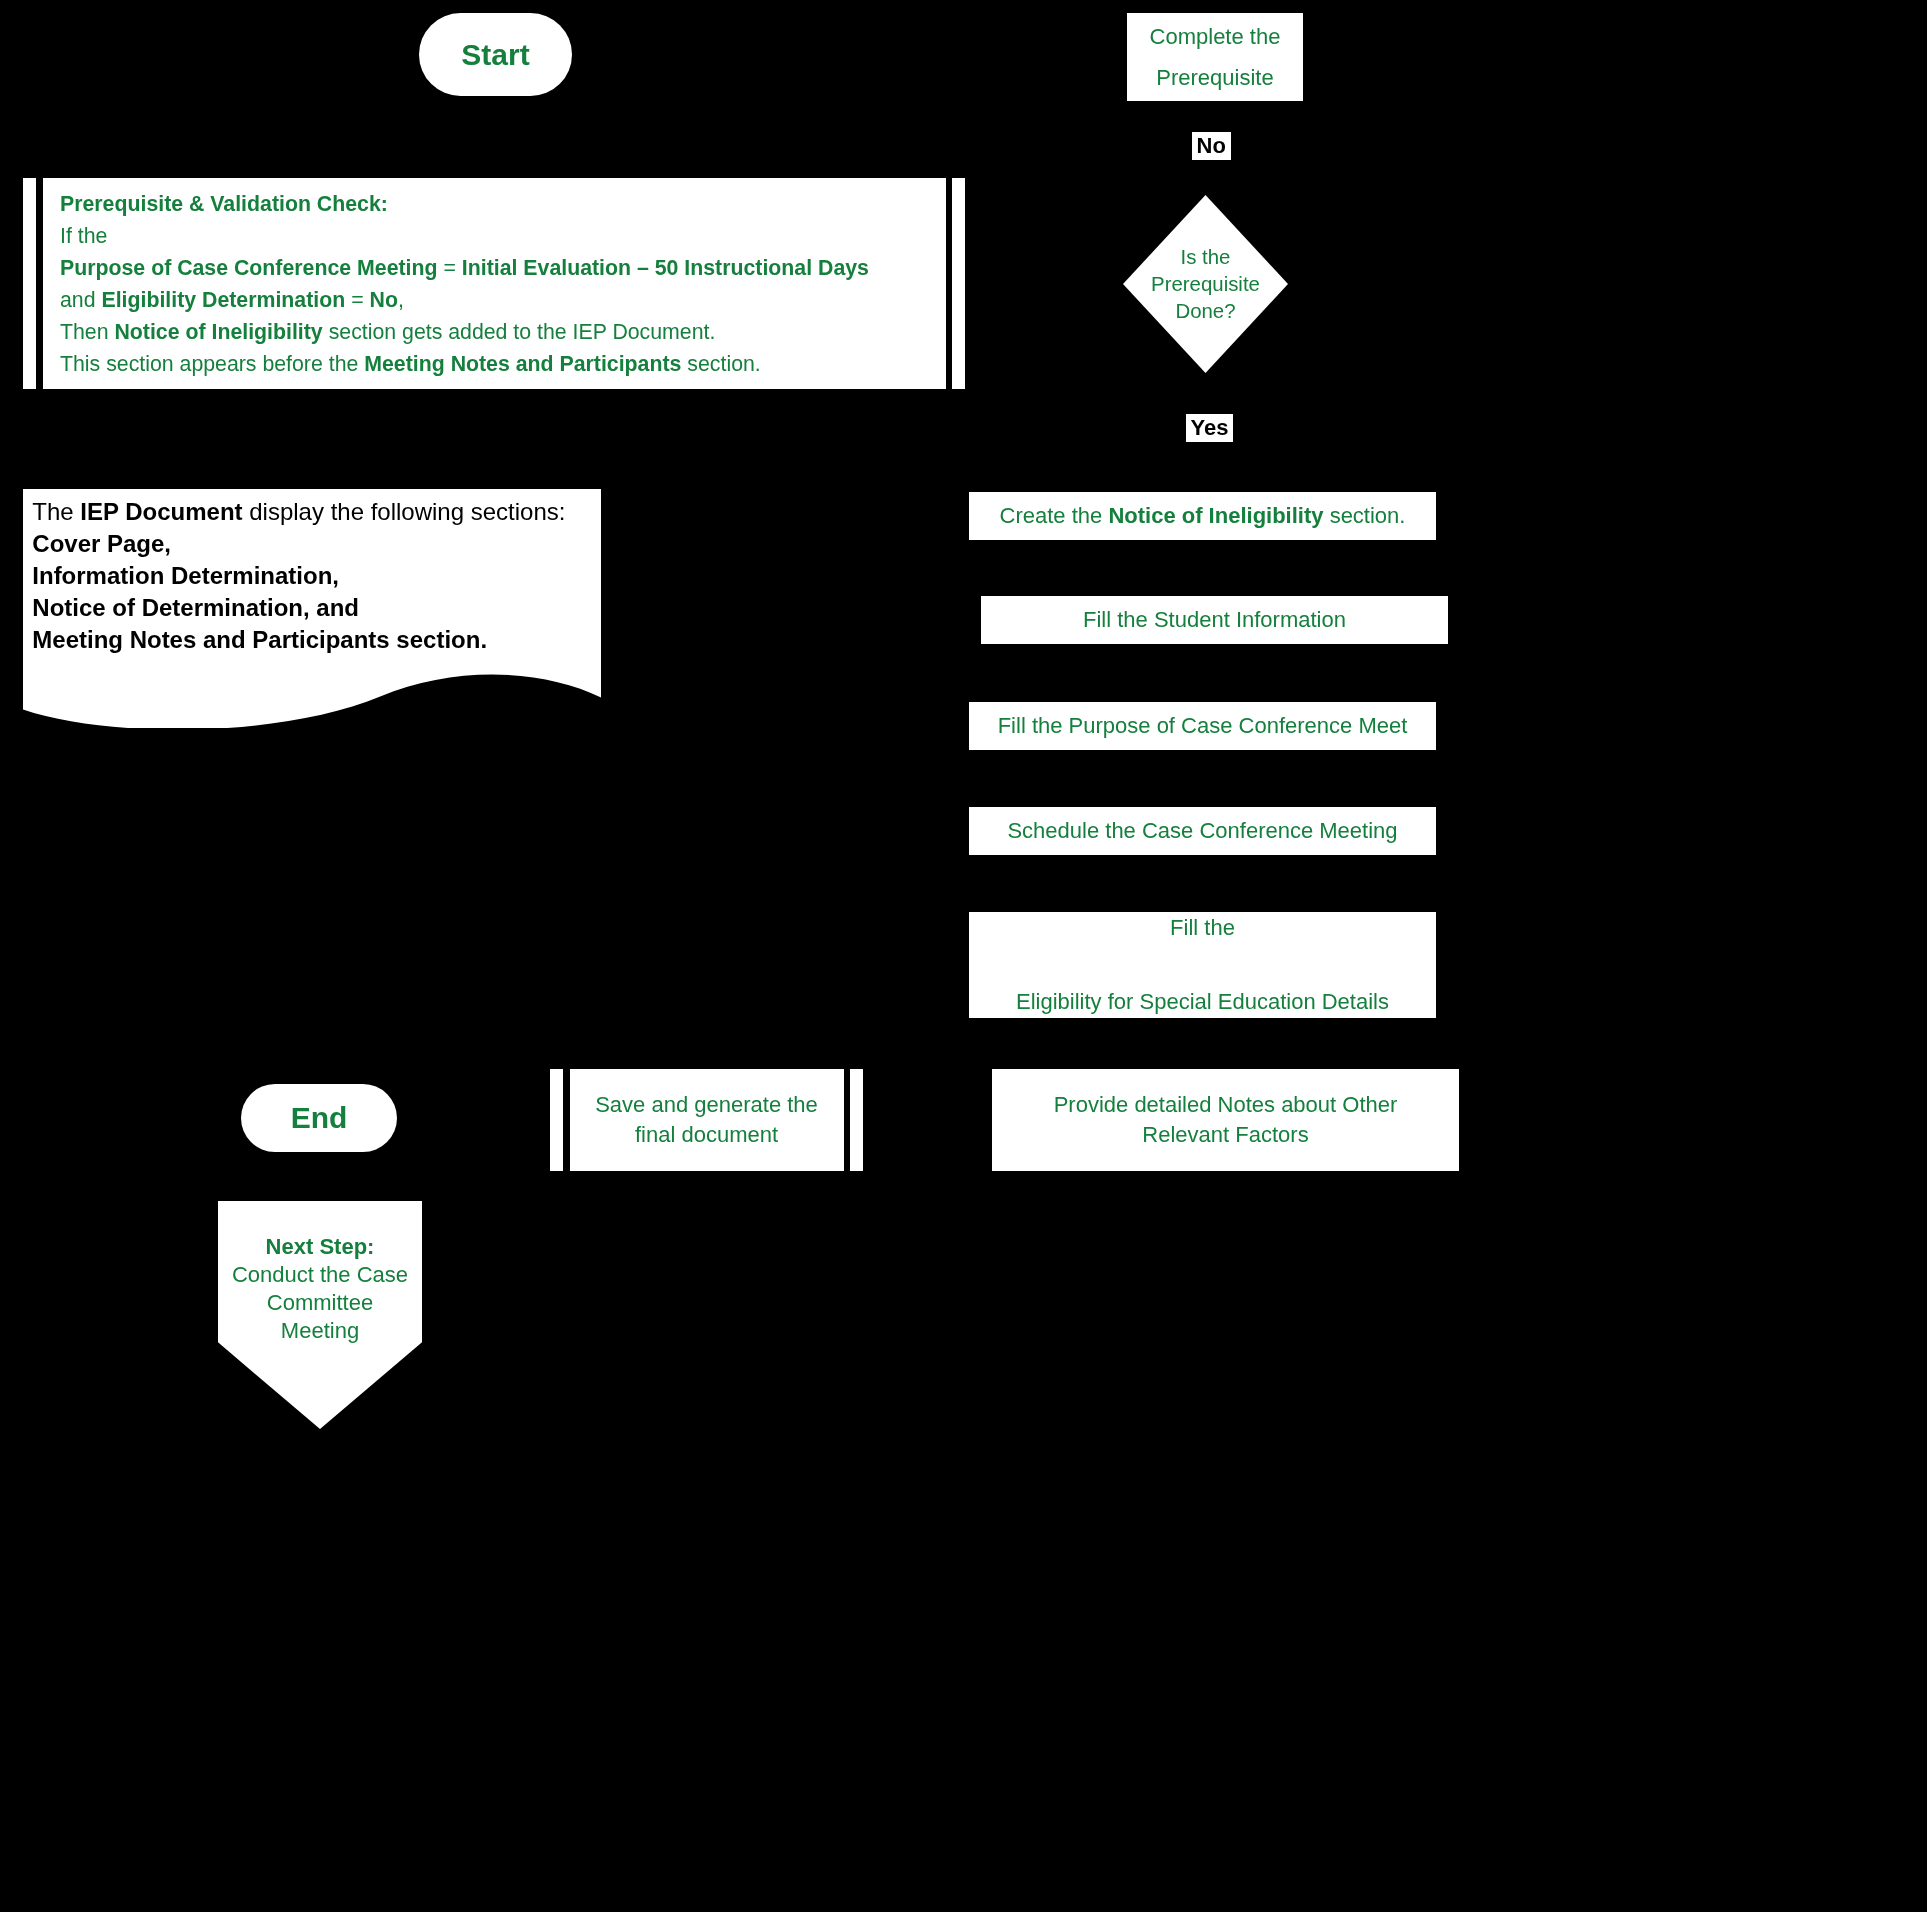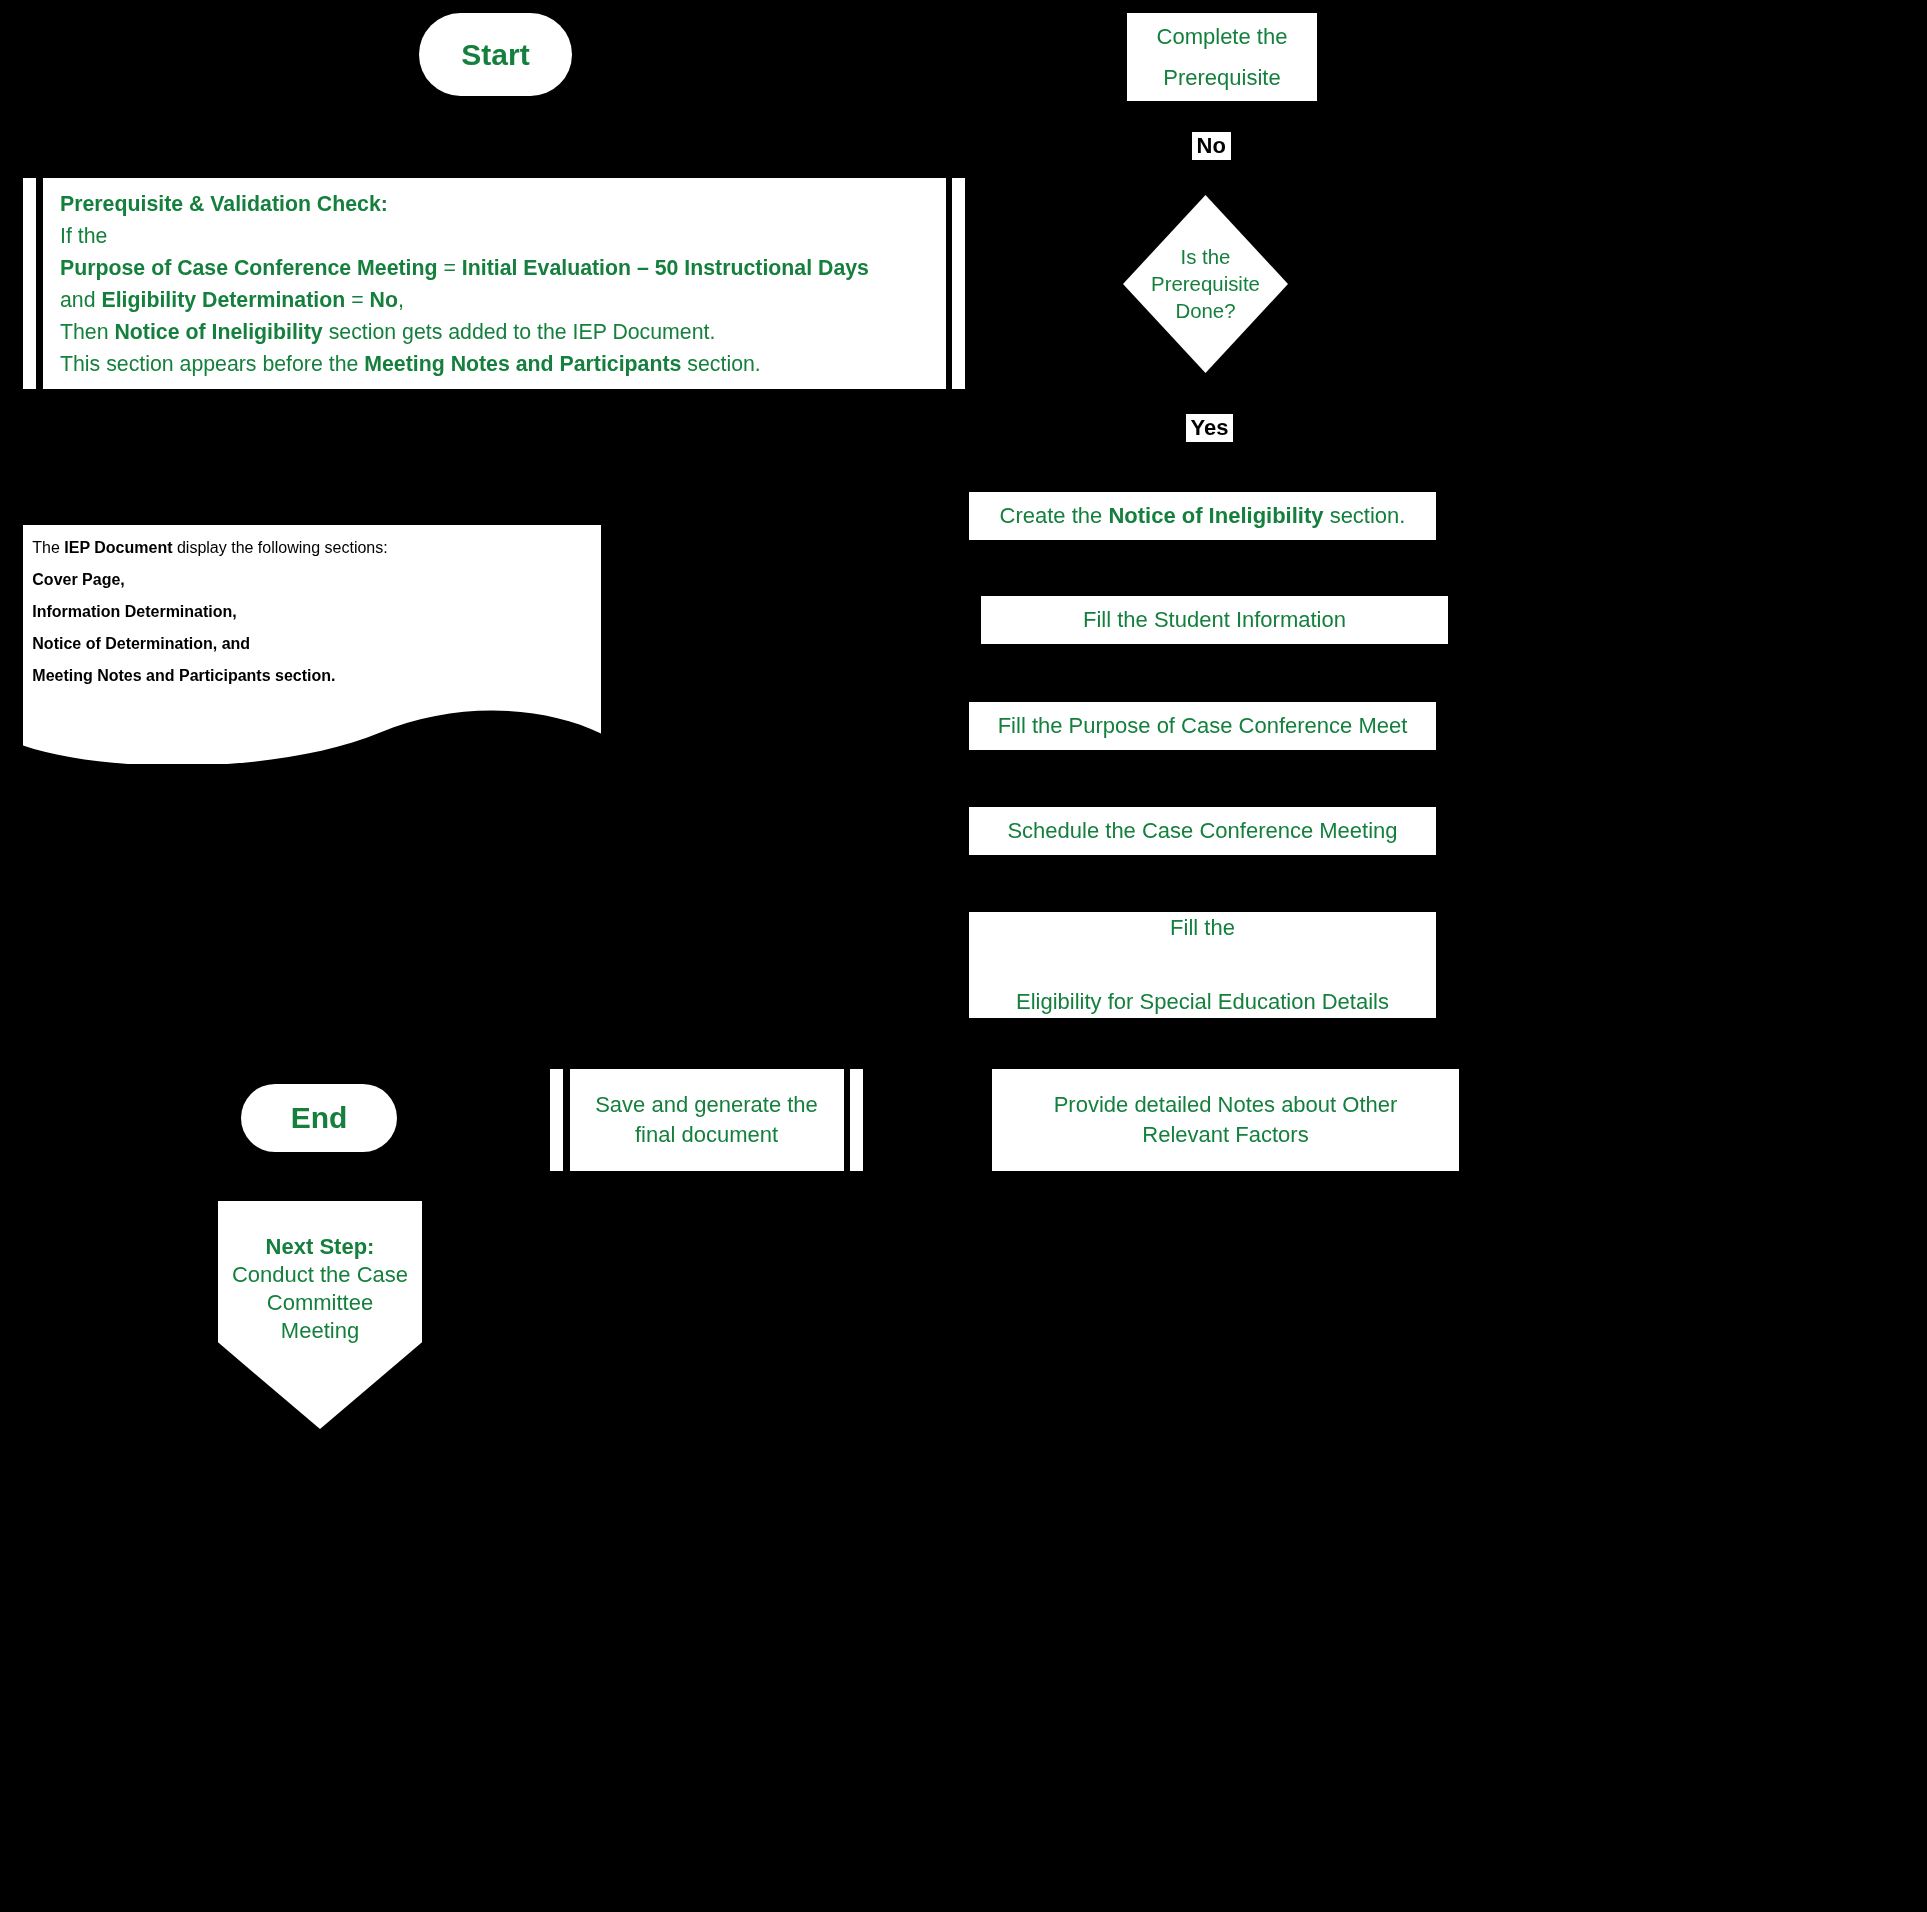"Complete the" div.shape { width: 190px -> 176px }
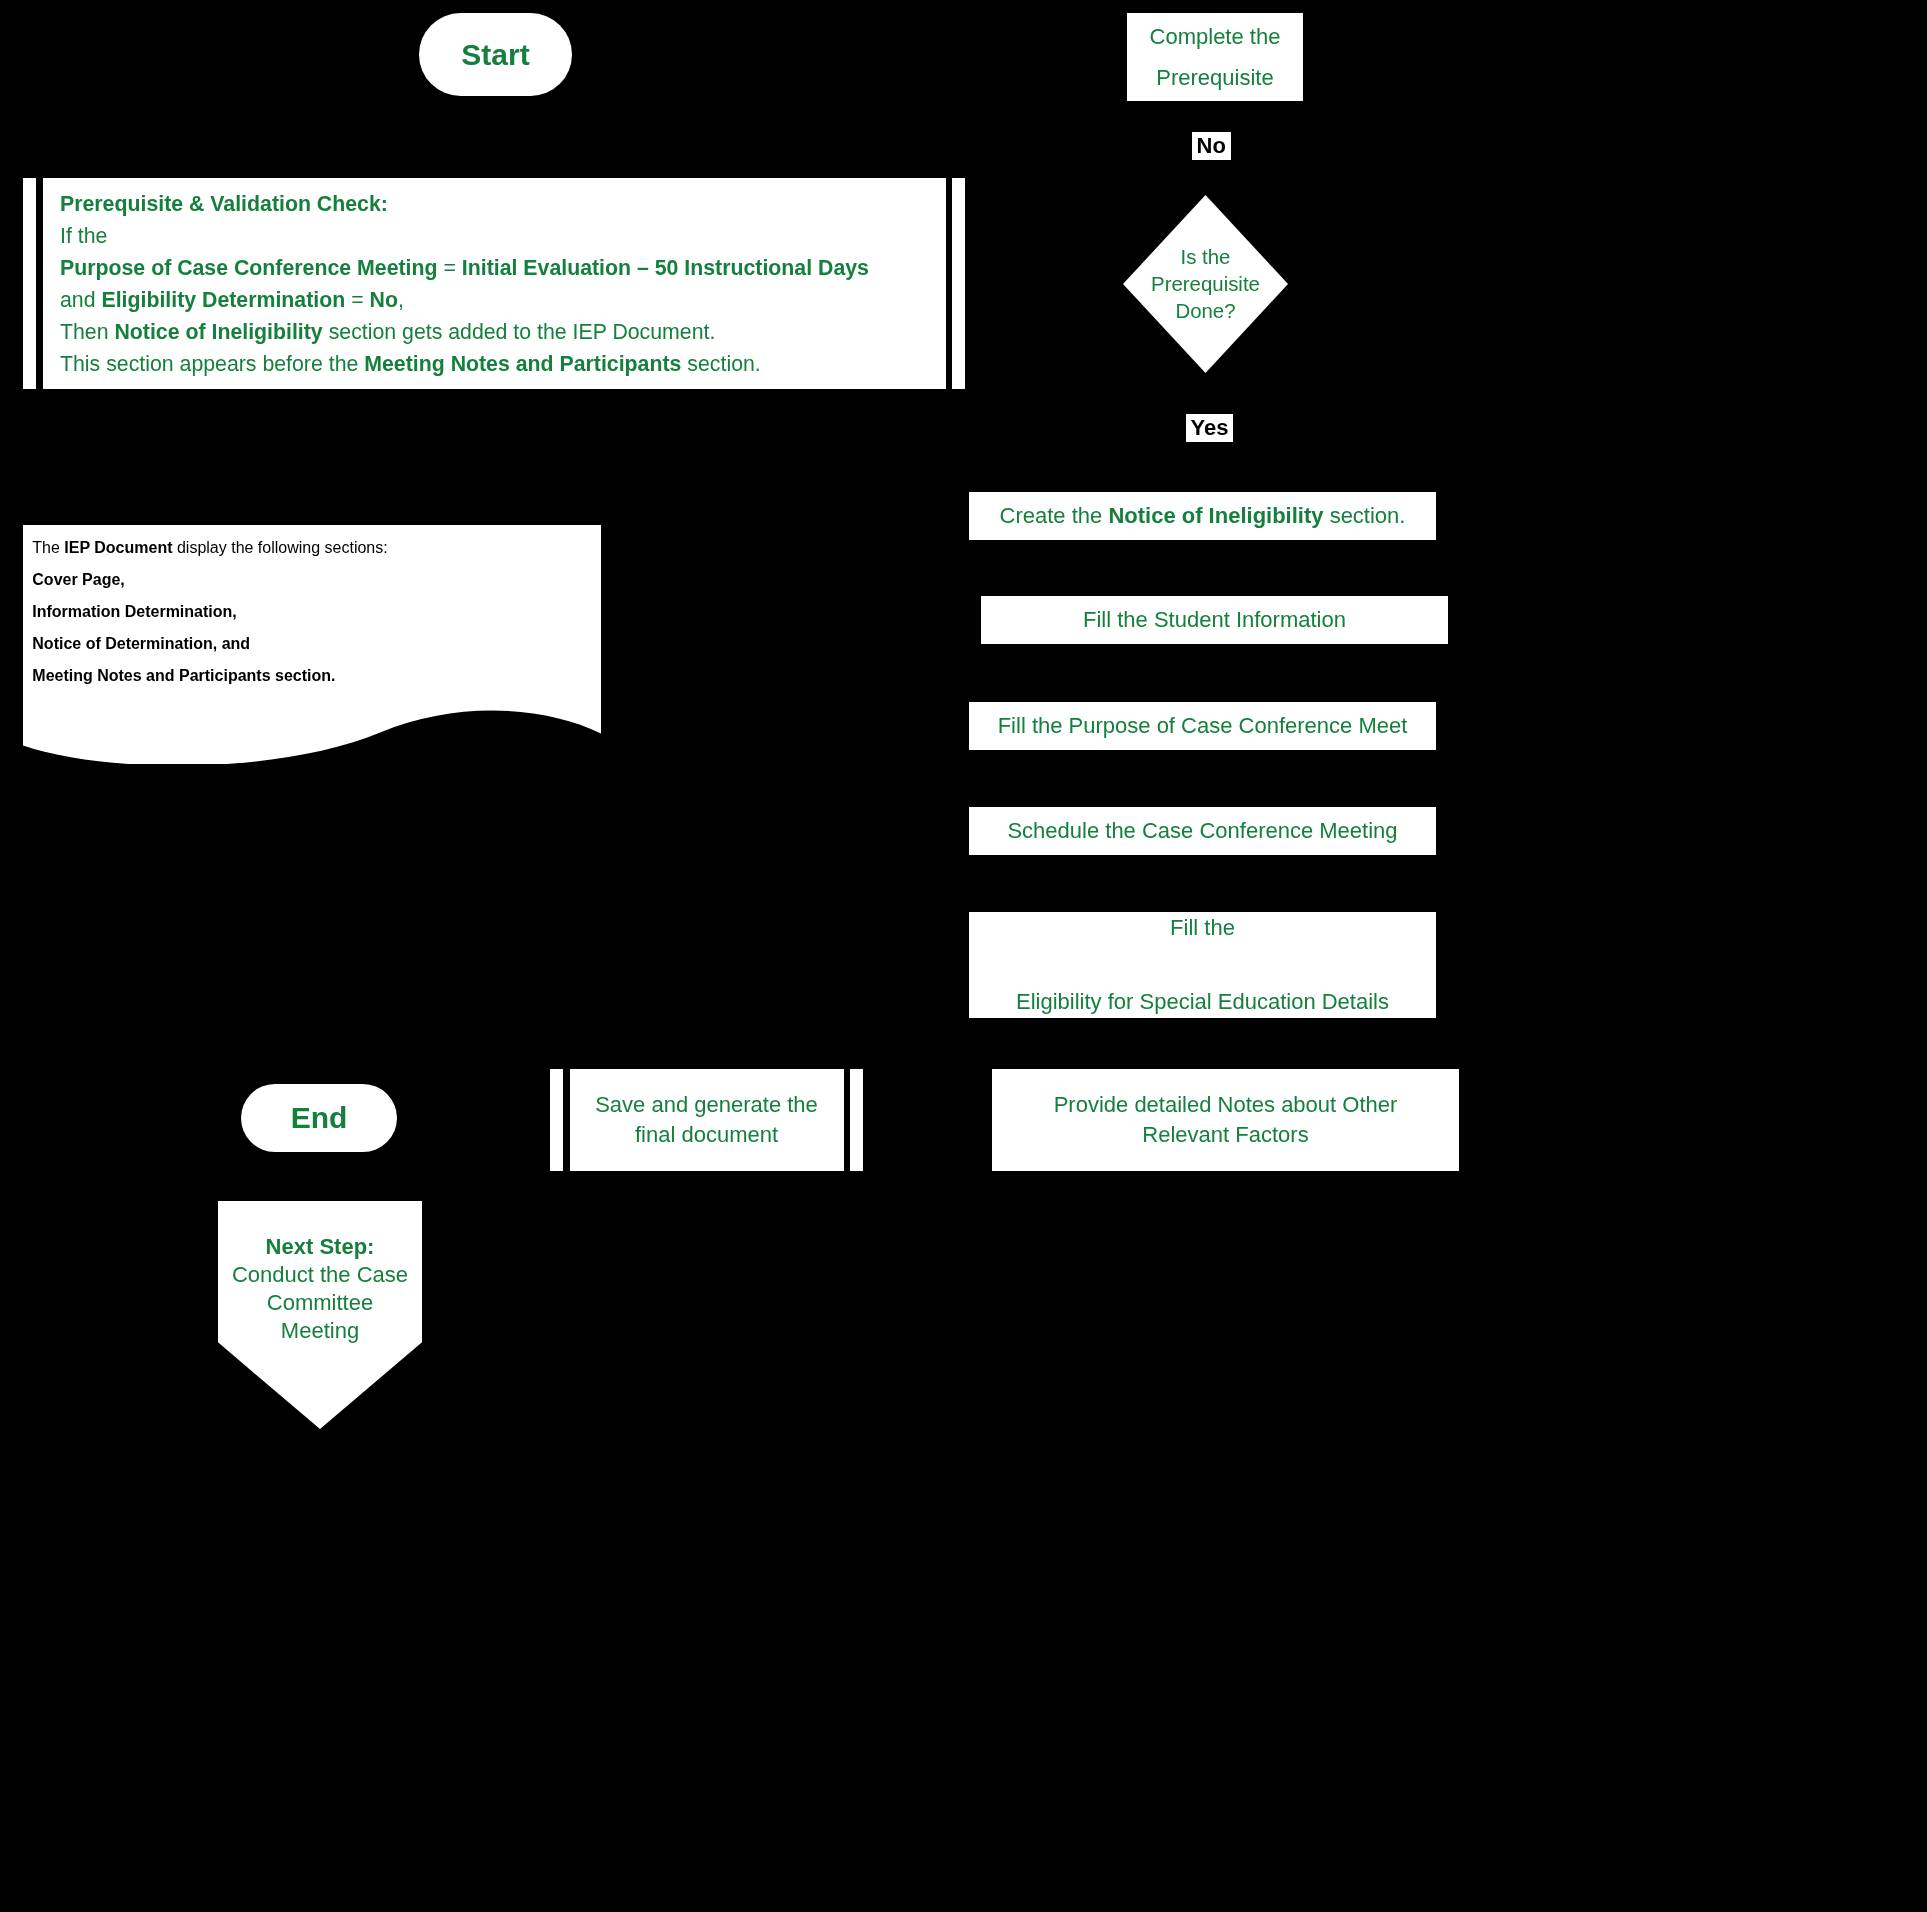"The IEP Document display the" .doc-rect { font-size: 16px -> 24px; margin-top: 36px -> none }
